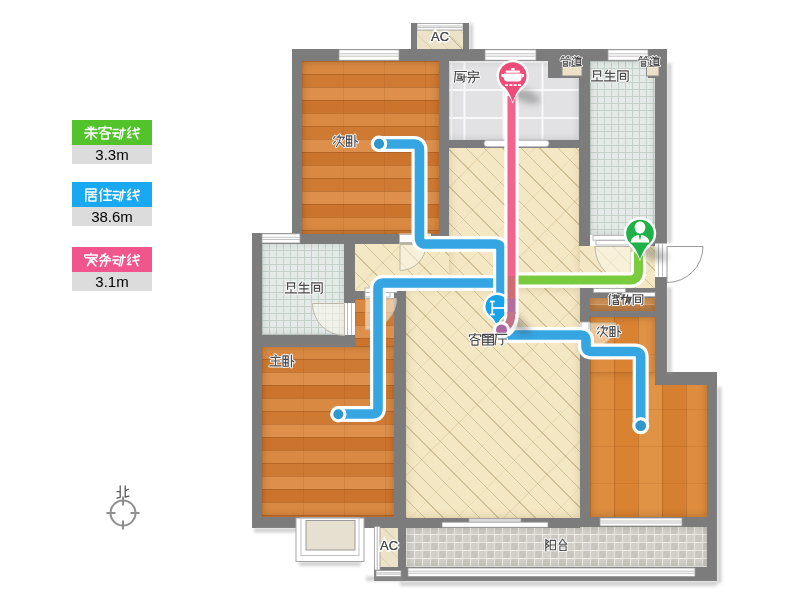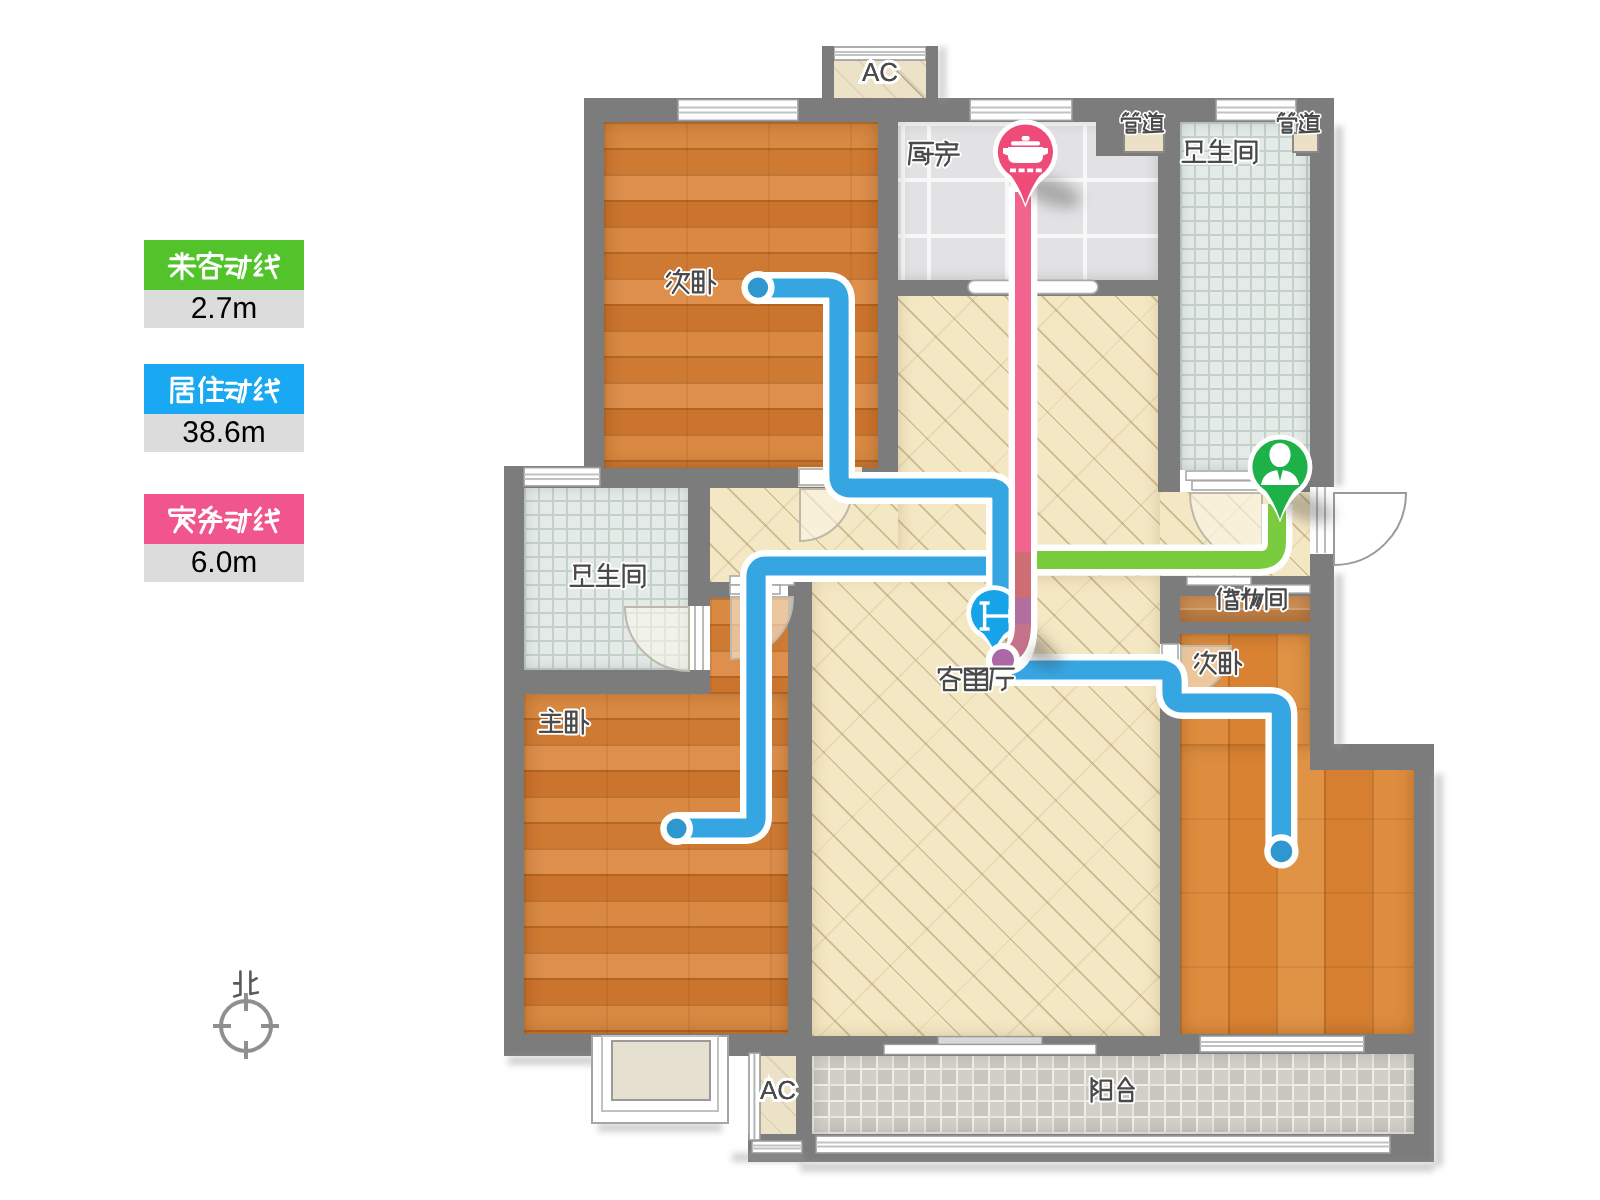"2.7m" div.val { text: 2.7m -> 3.3m }
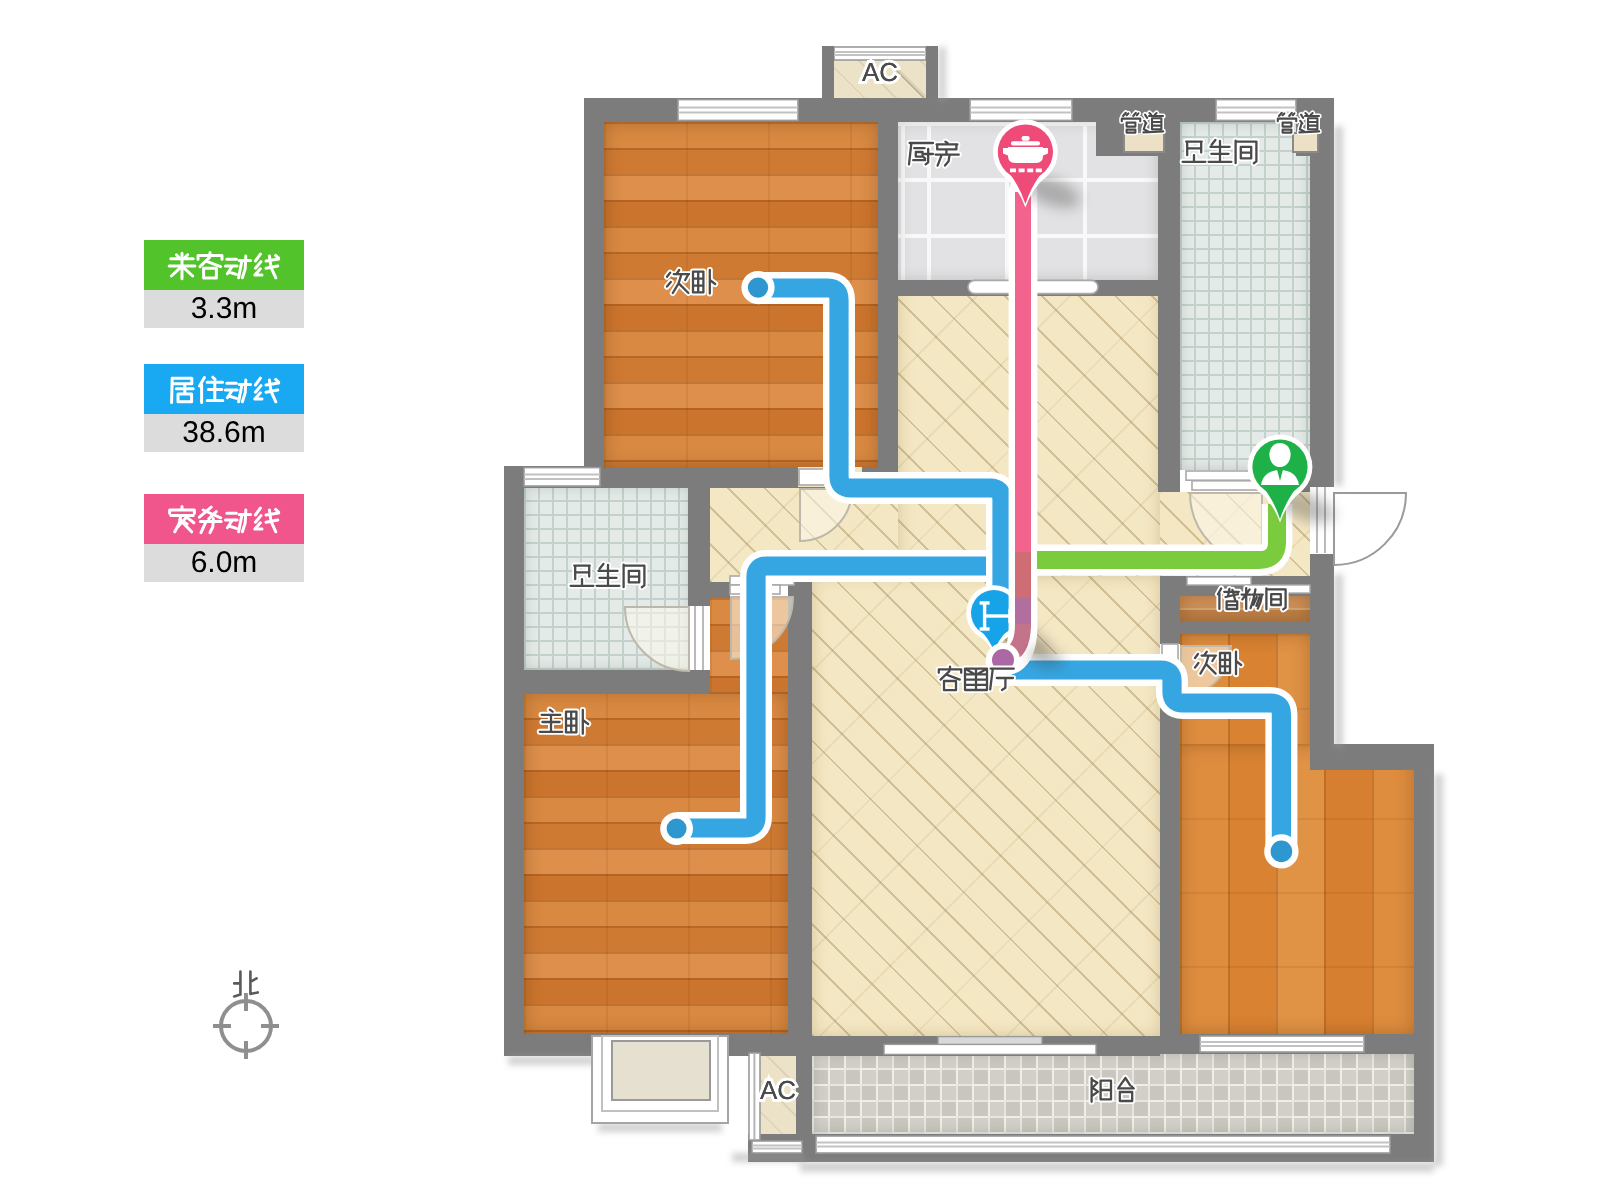"6.0m" div.val { text: 6.0m -> 3.1m }
